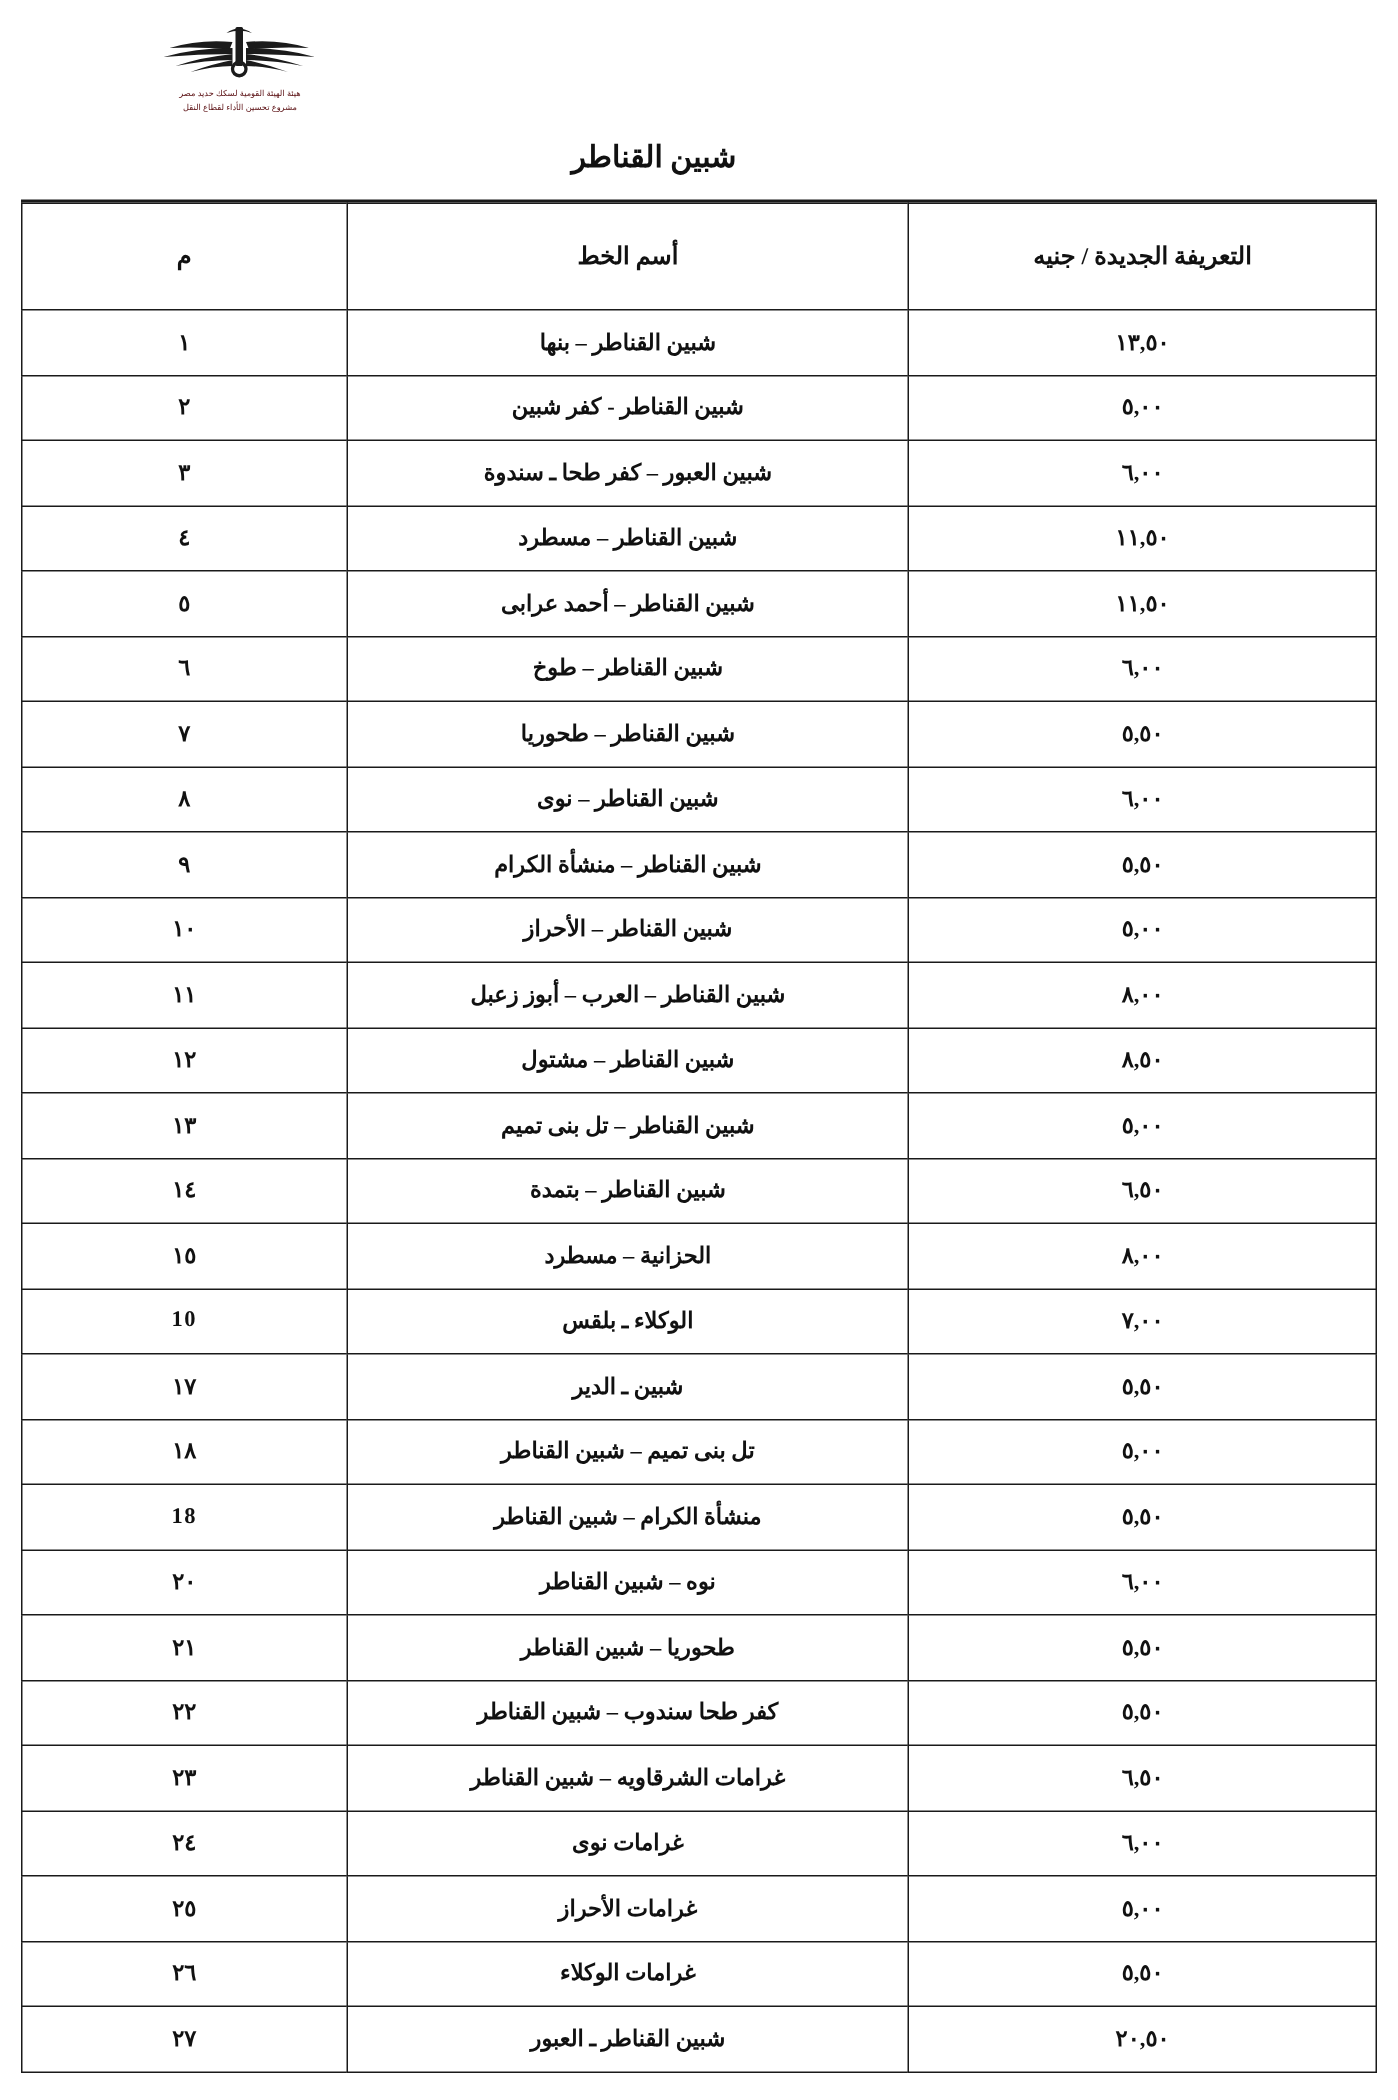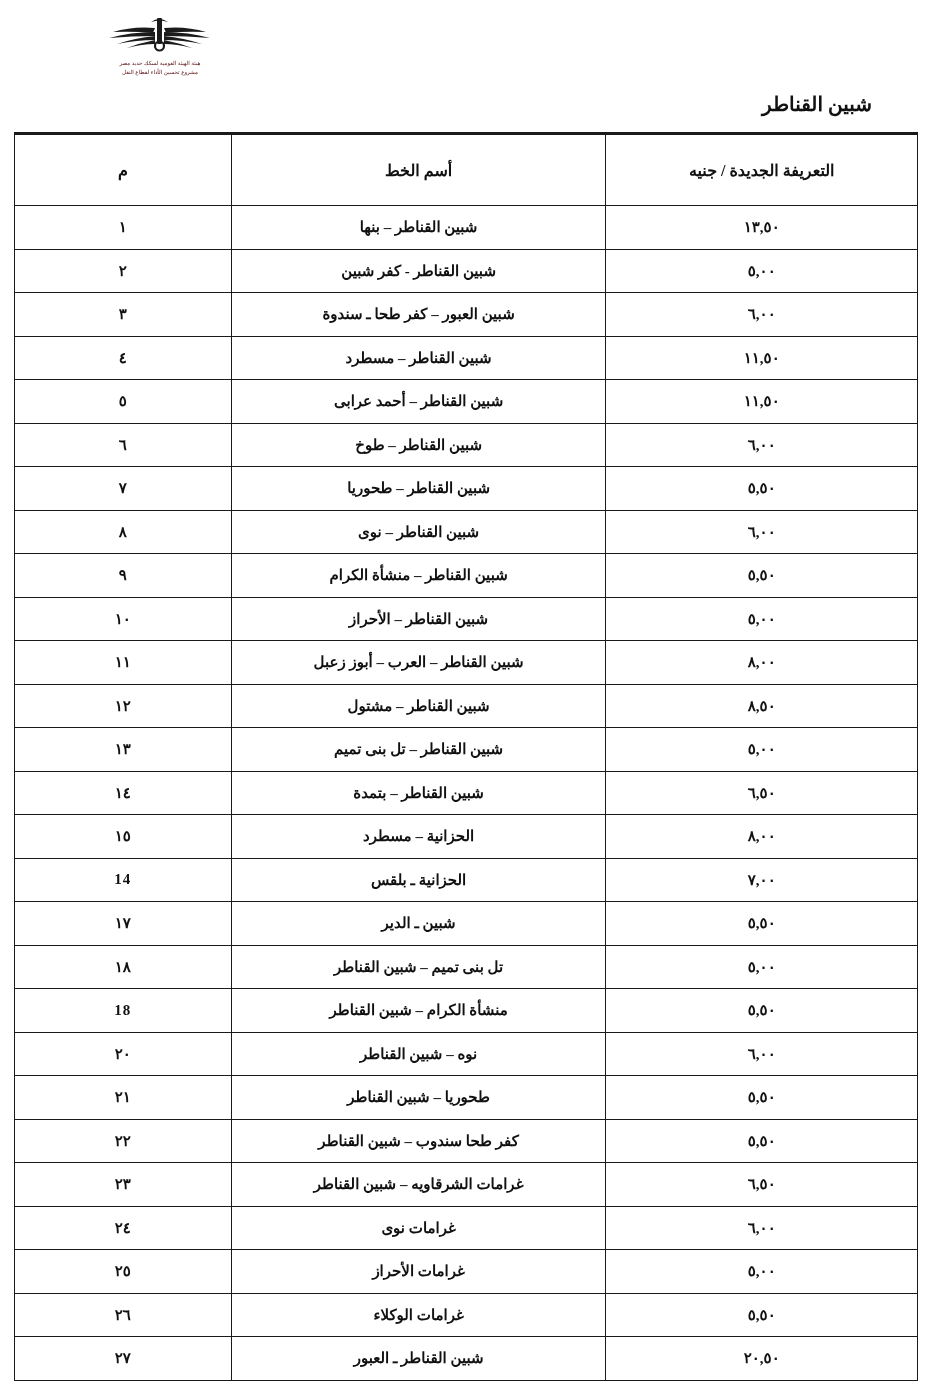"شبين القناطر" .doc-title { text-align: right -> center }
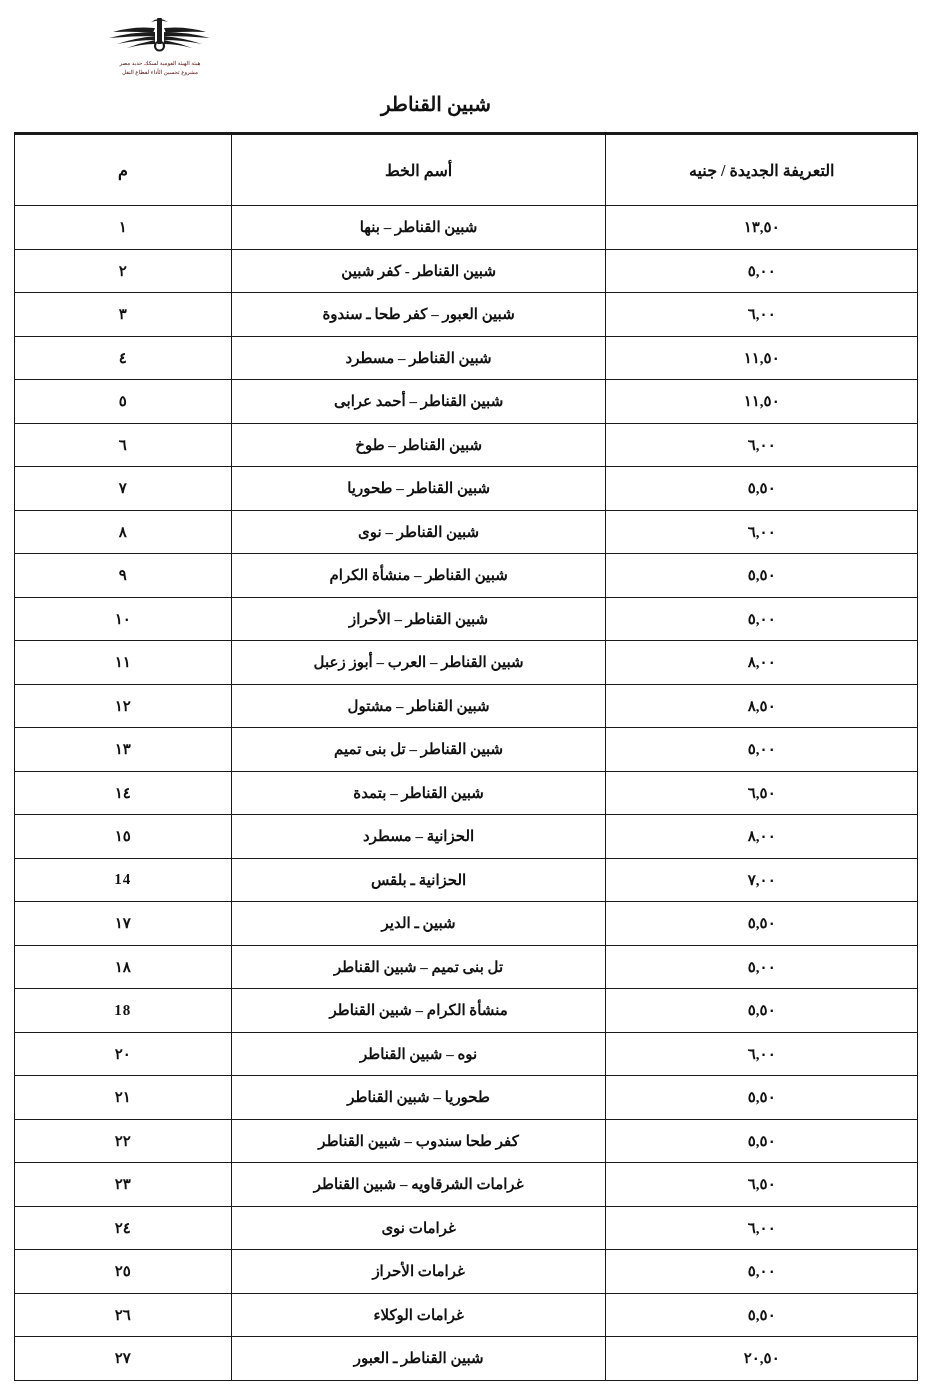"14" td.num { text: 14 -> 10 }
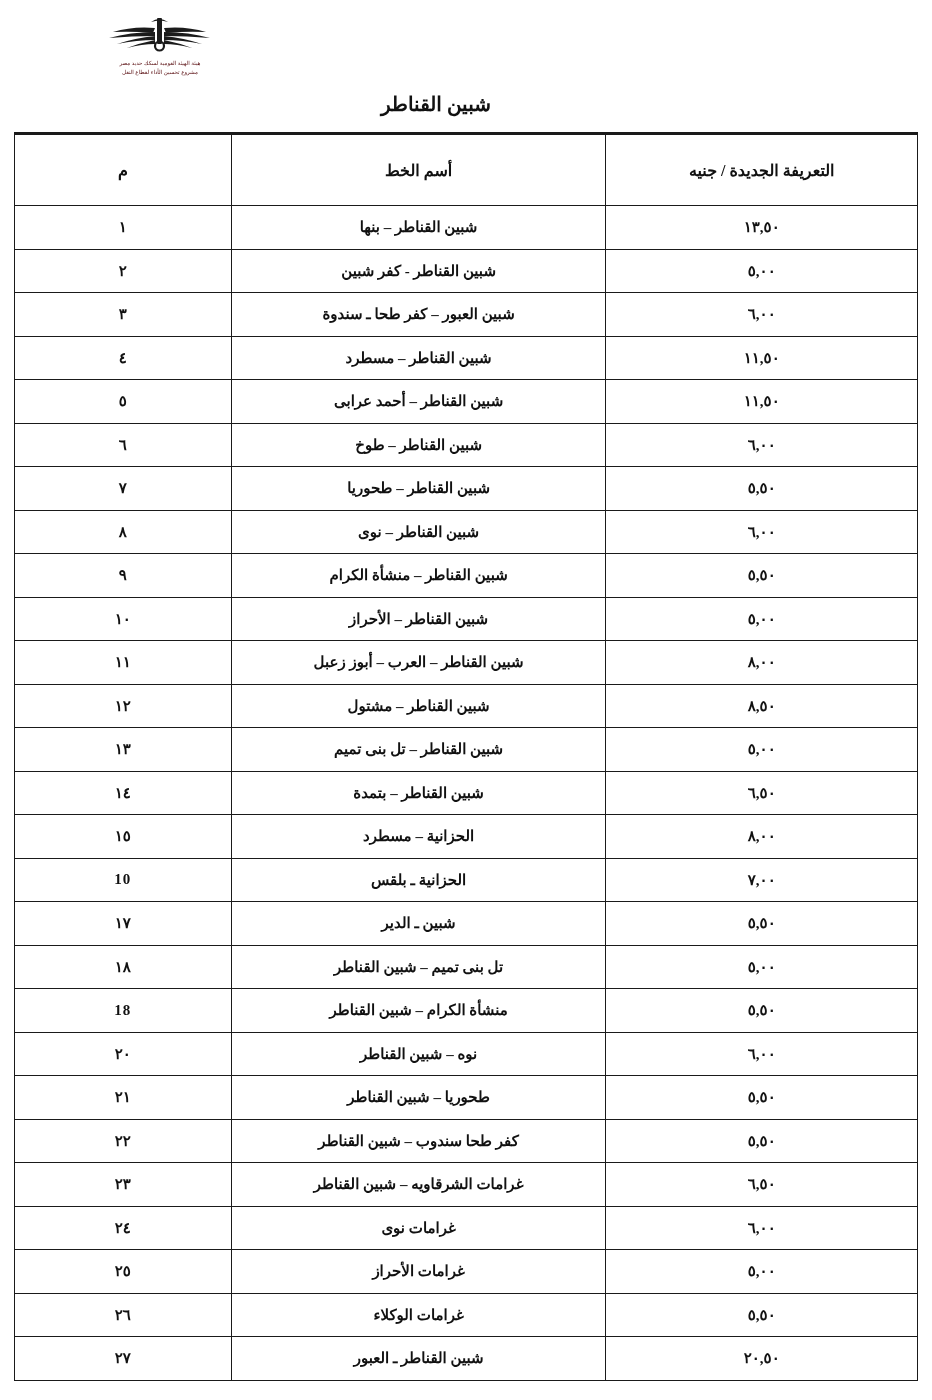"الحزانية ـ بلقس" td.line { text: الحزانية -> الوكلاء }
